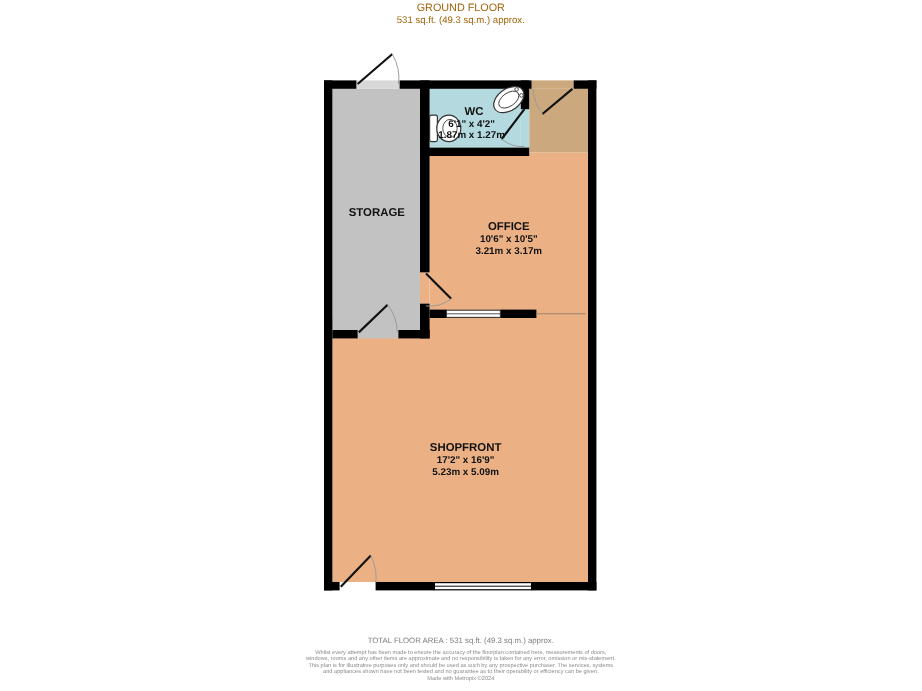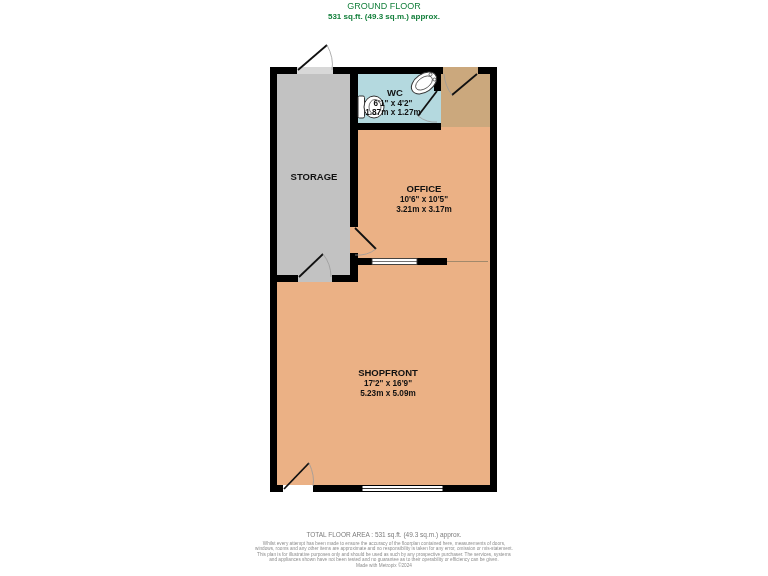"GROUND FLOOR" .header { color: #15803d -> #a16207 }
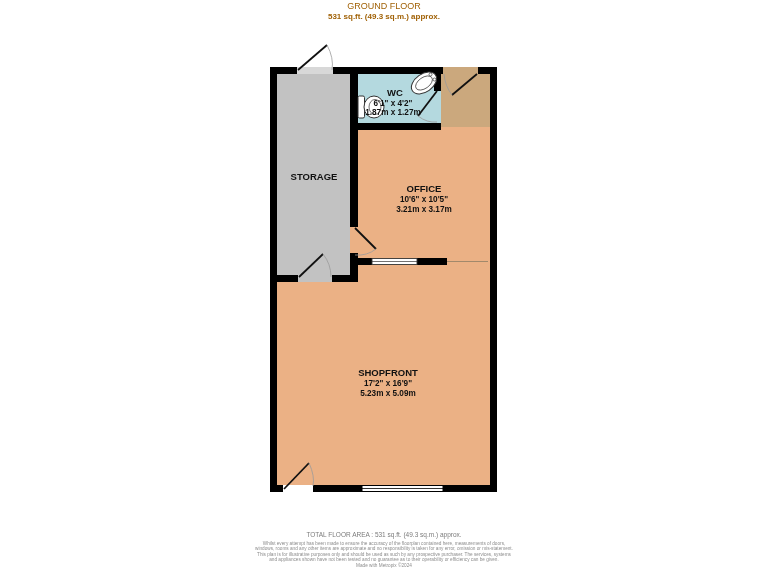"531 sq.ft. (49.3 sq.m.) approx." .header-sub { font-weight: bold -> none }
